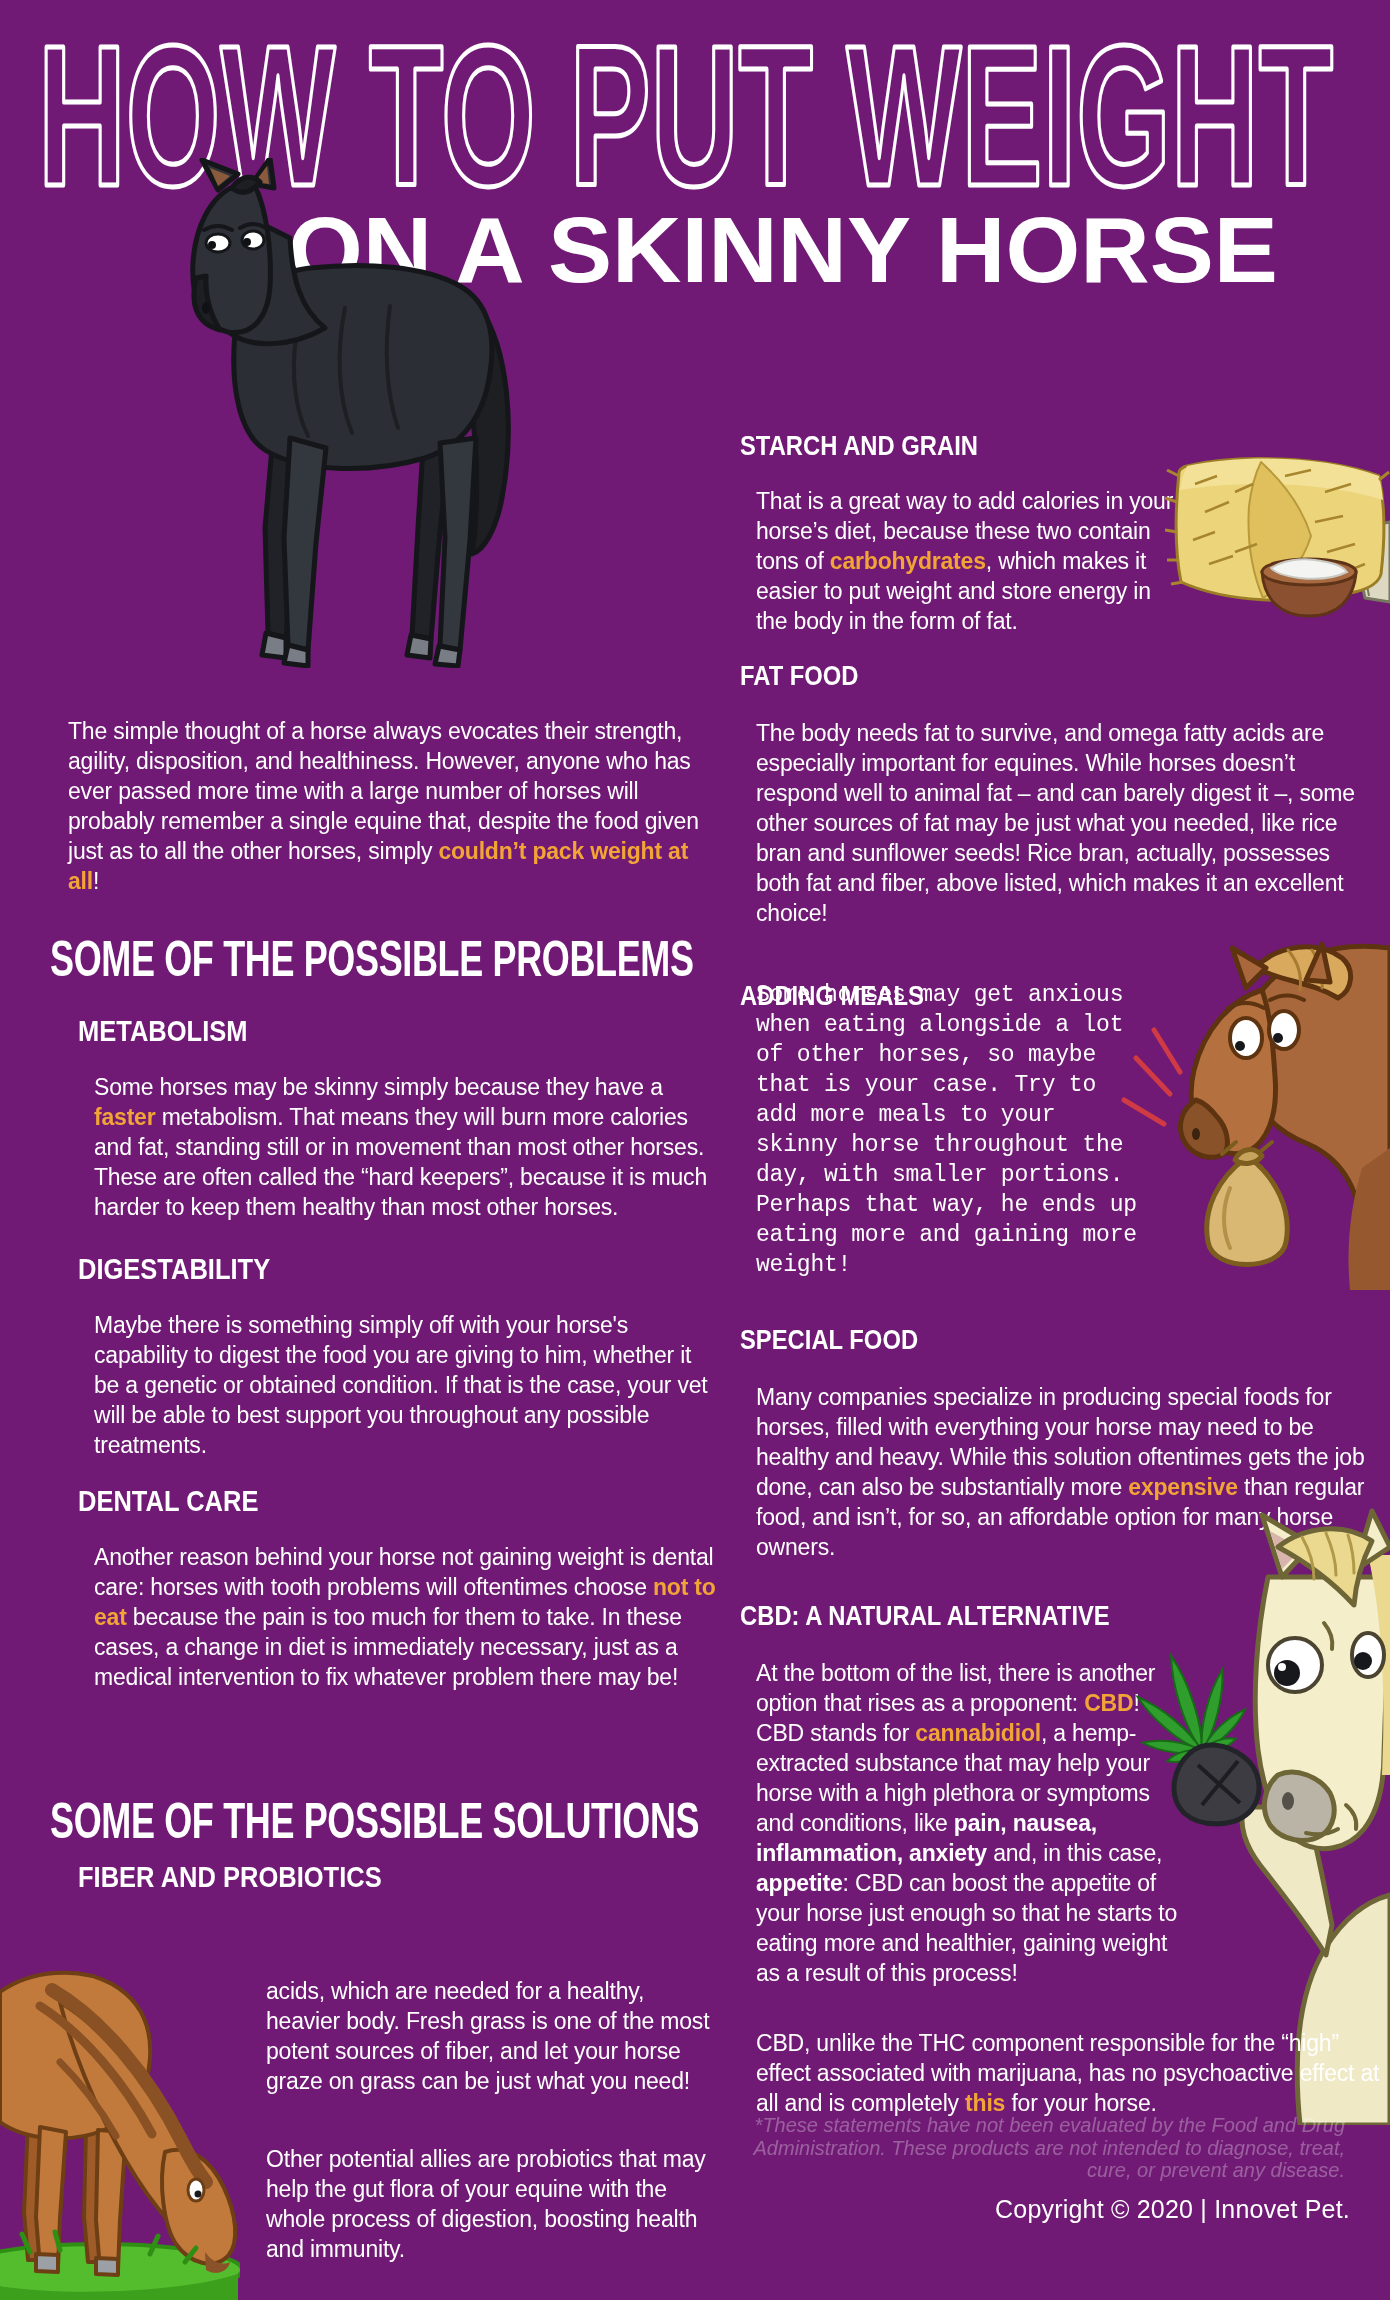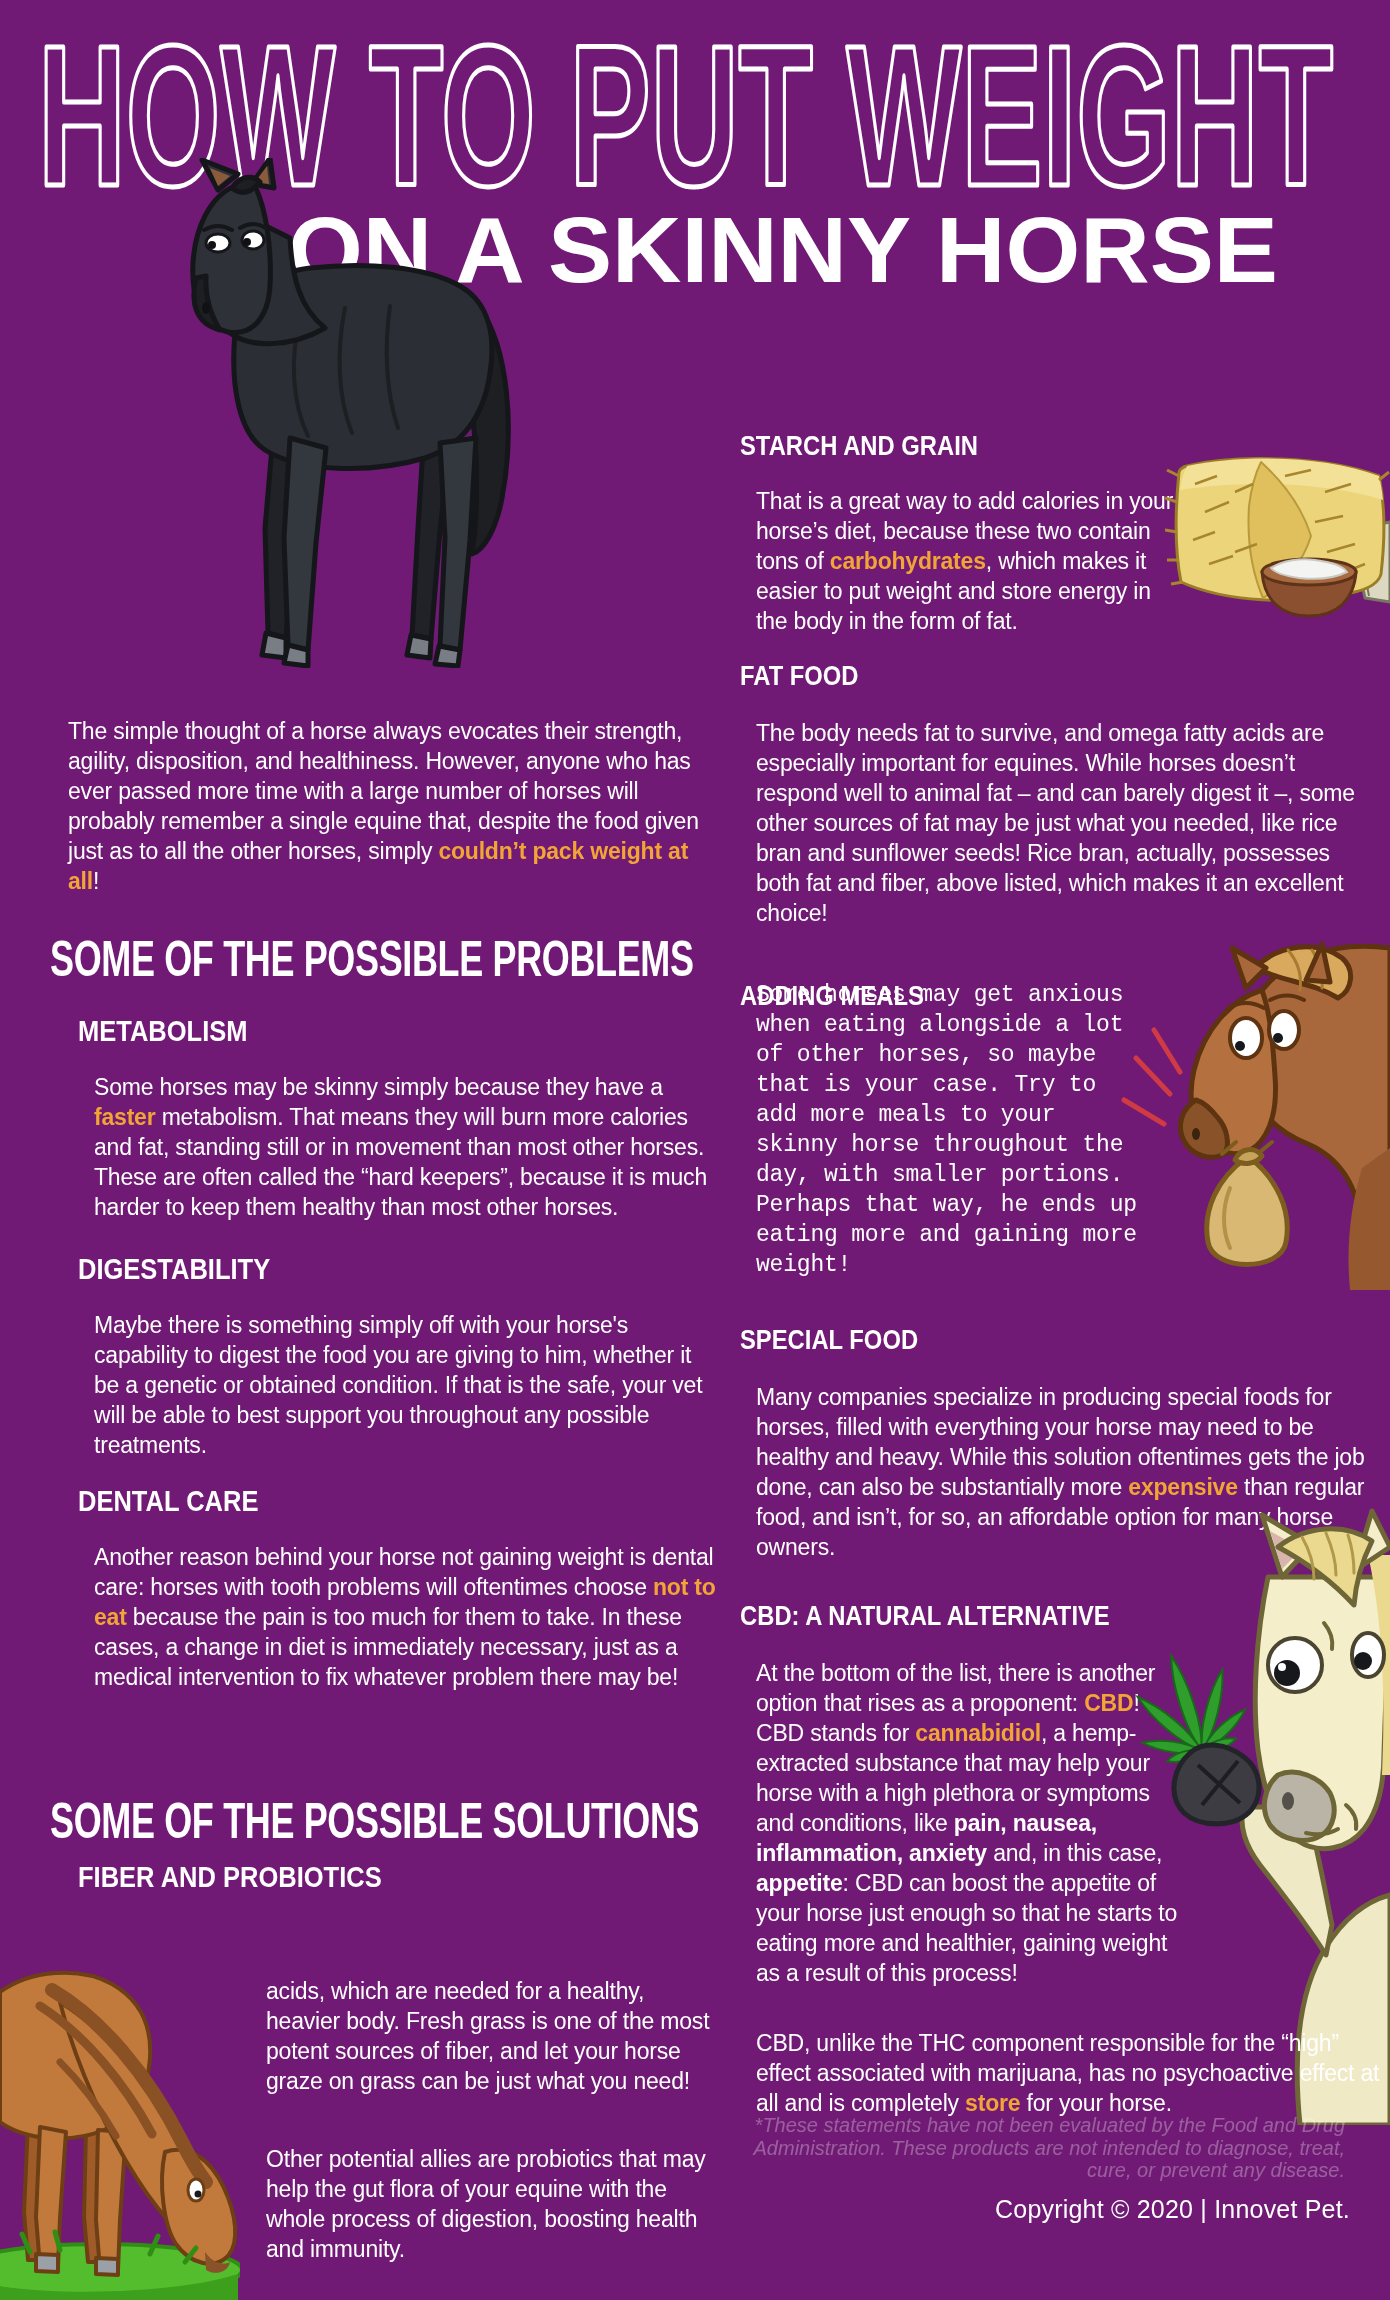"Maybe there is something simply" span { text: safe -> case }
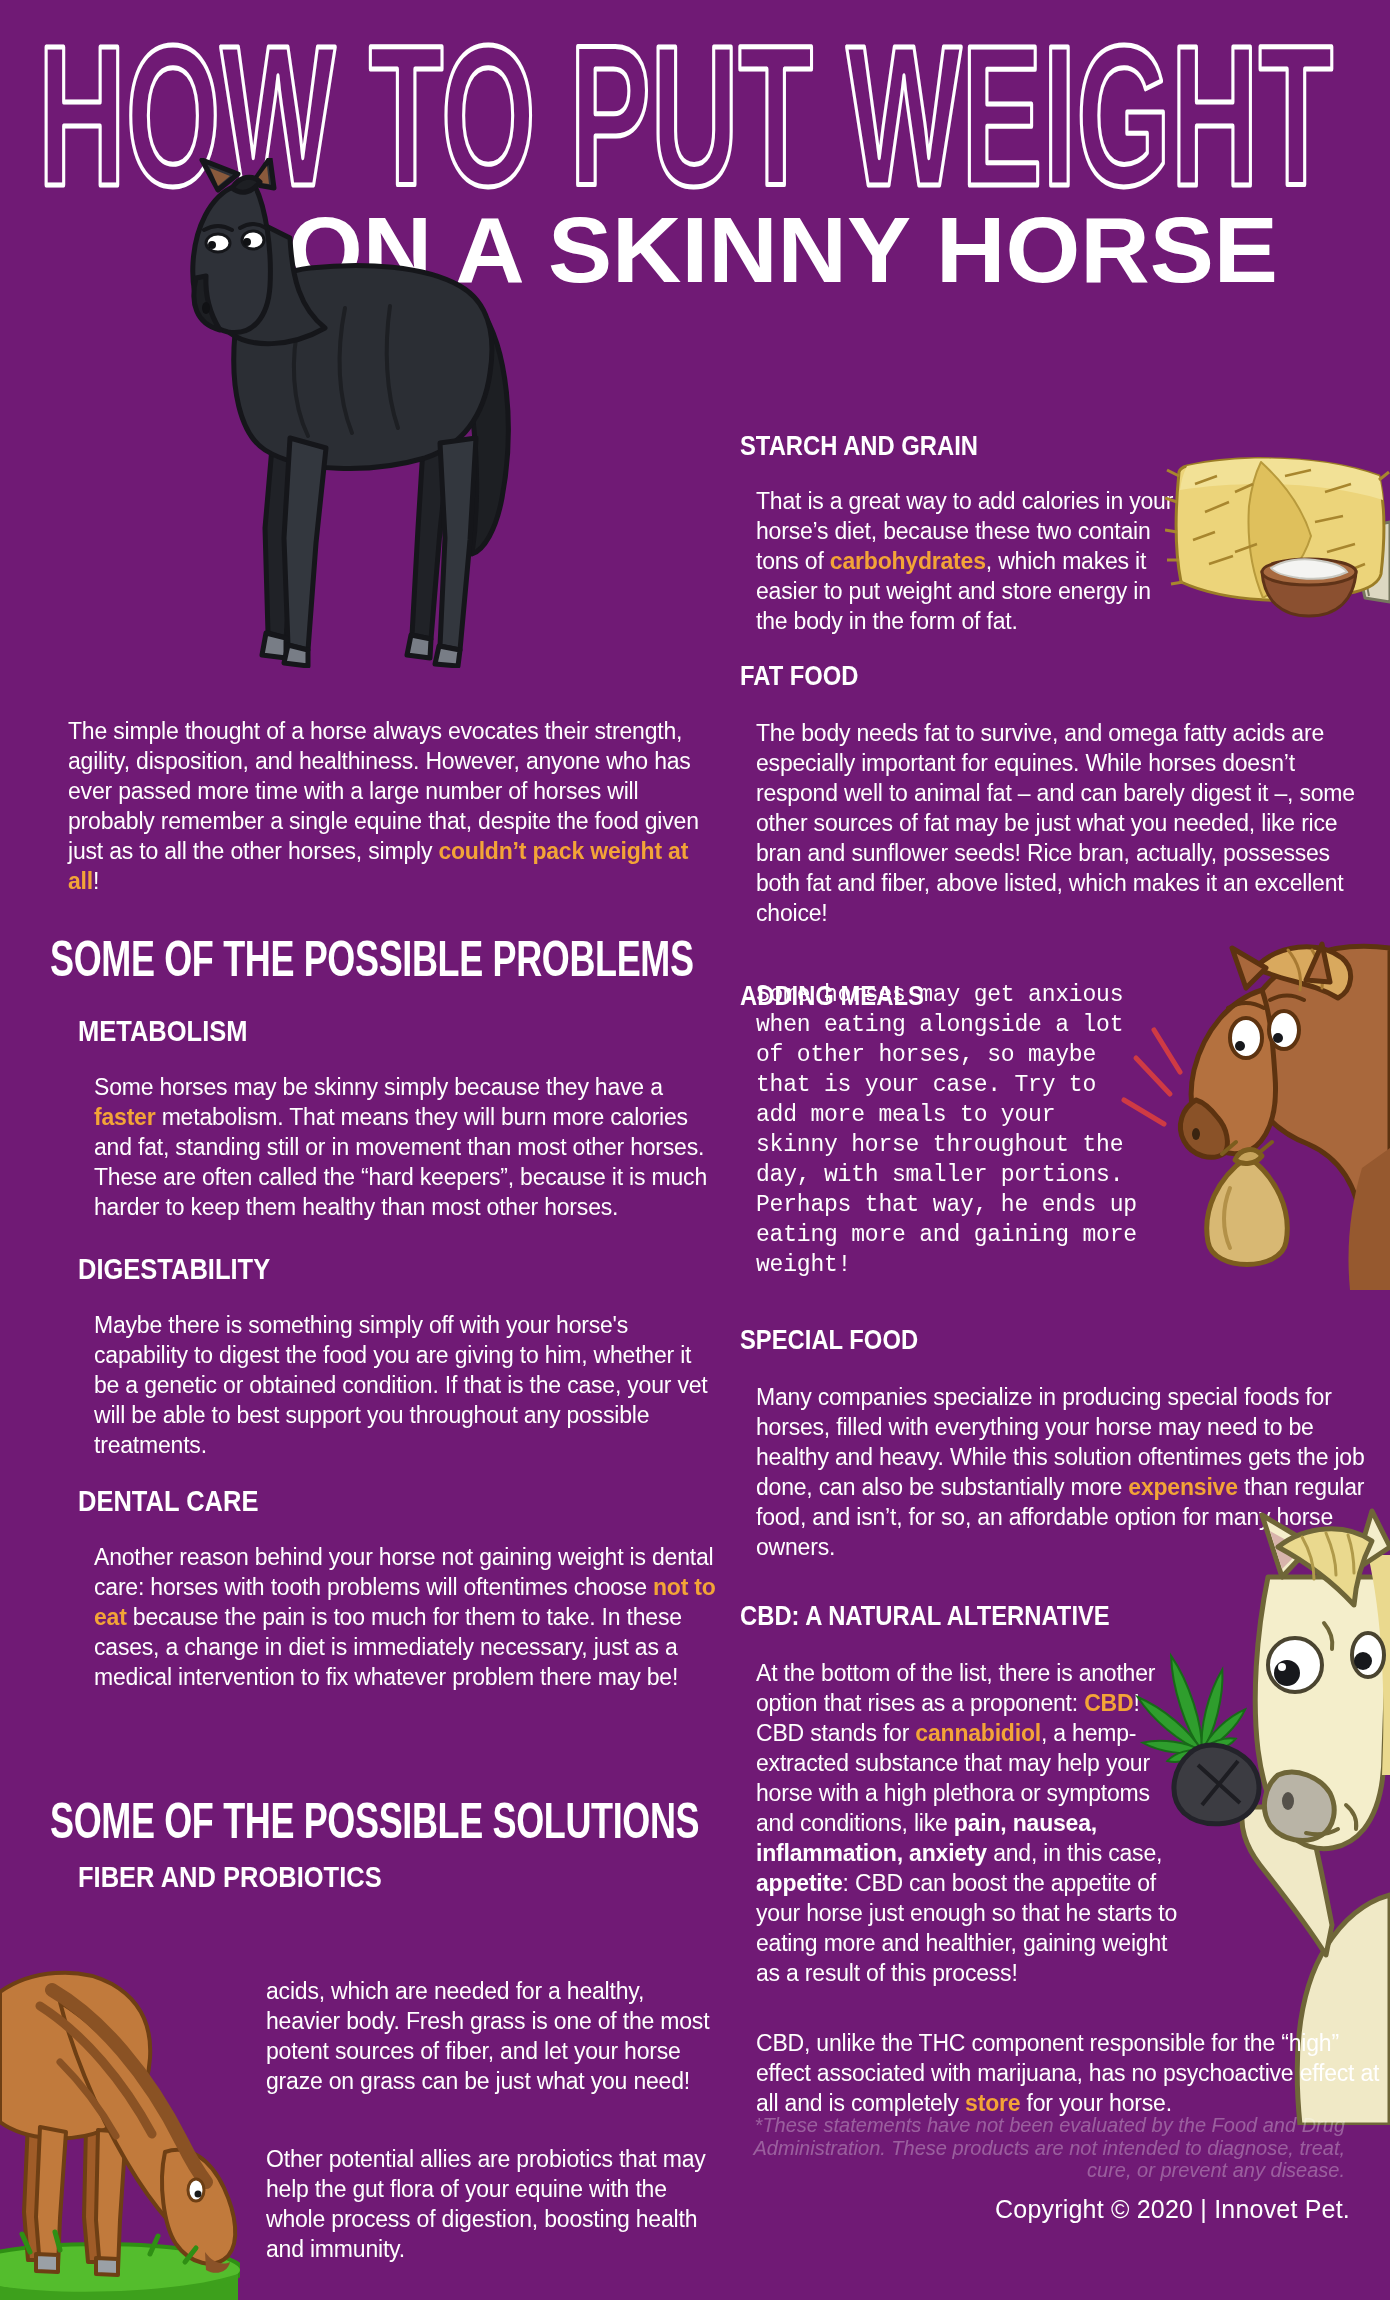"store" span.hl { text: store -> this }
